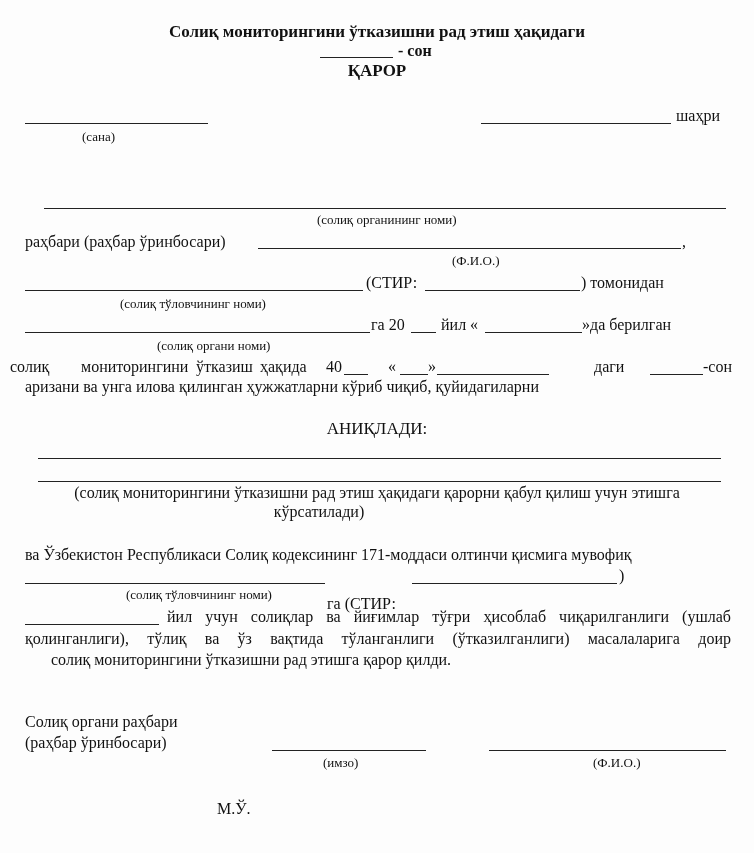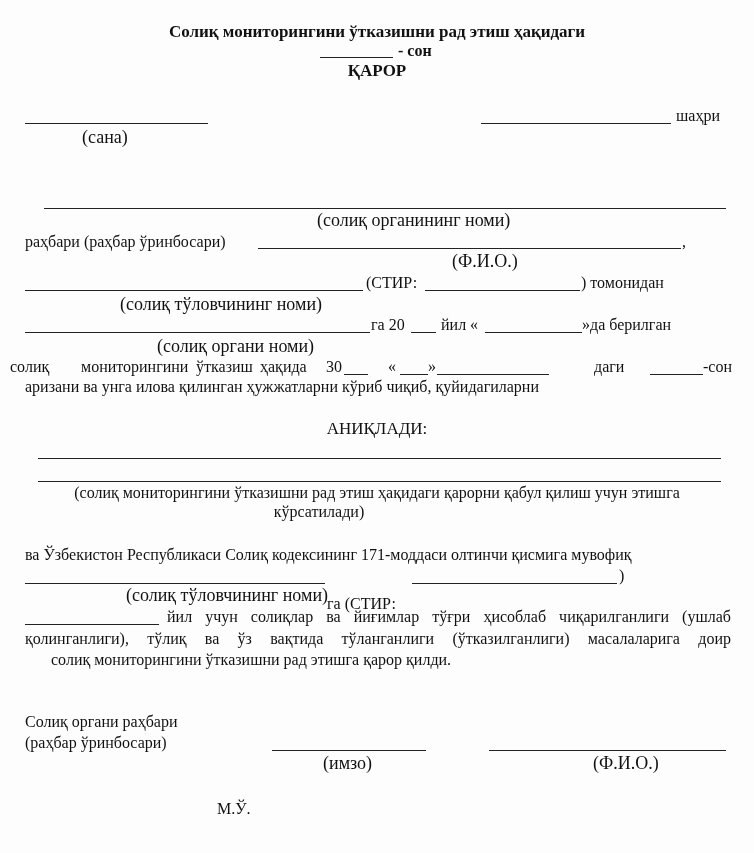"(сана)" .lbl { font-size: 18px -> 13px }
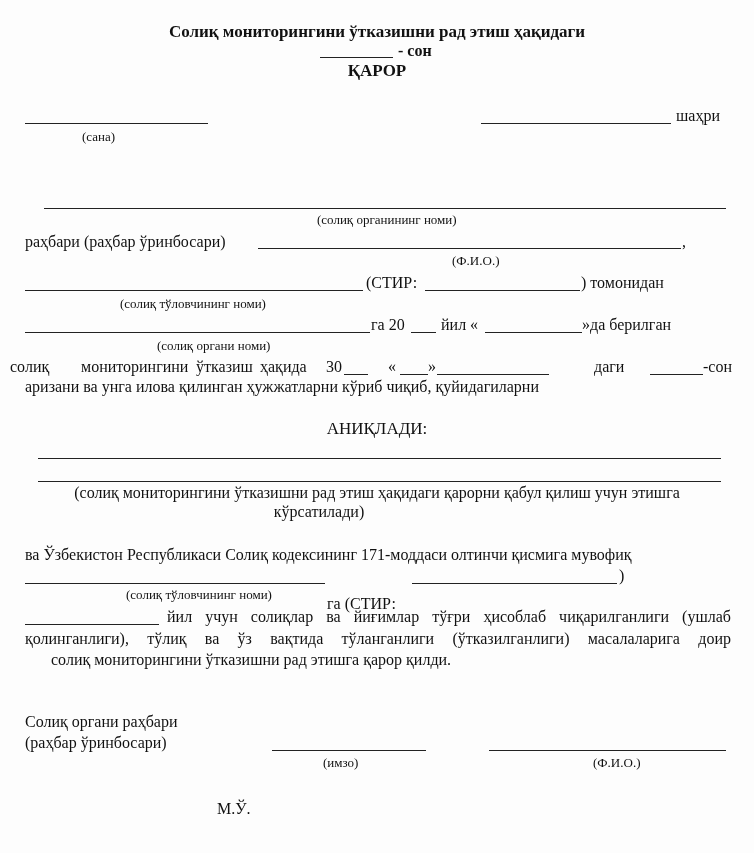"30" div.abs { text: 30 -> 40 }
